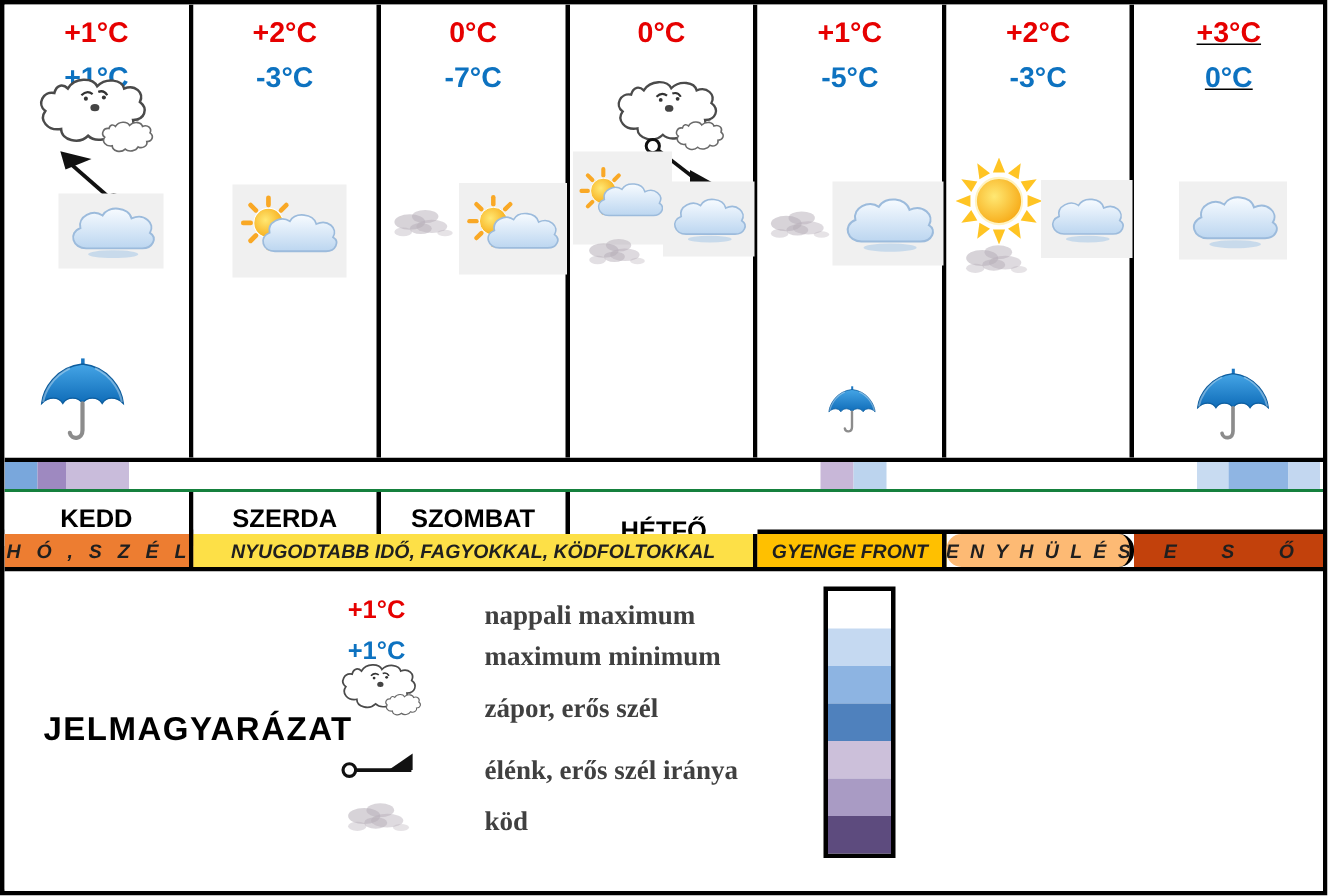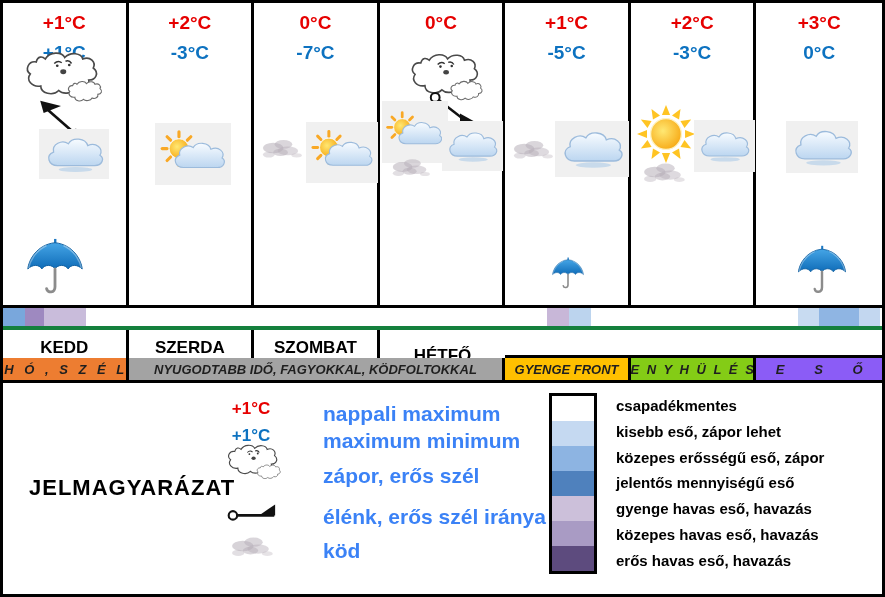"+3°C" .day-col:last-child { text-decoration: none -> underline }
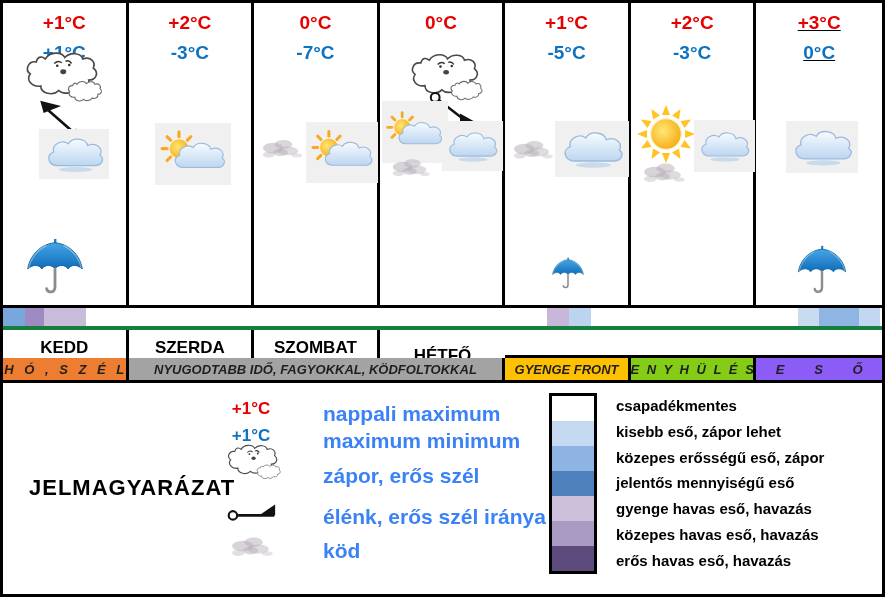"KEDD" .names-row { border-top: 4px solid #15803d -> 2px solid #15803d }
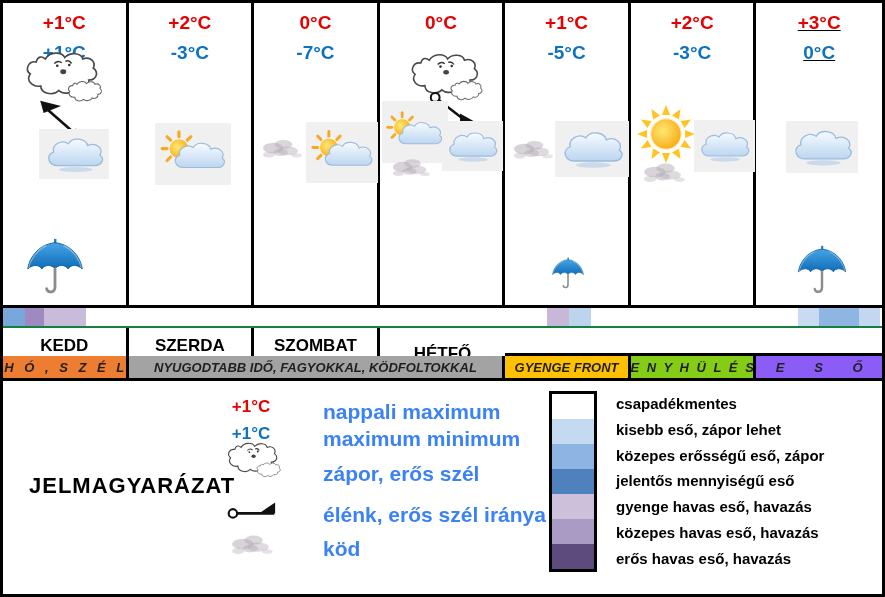"NYUGODTABB IDŐ, FAGYOKKAL, KÖDFOLTOKKAL" div.front-seg { background: #a3a3a3 -> #fde047 }
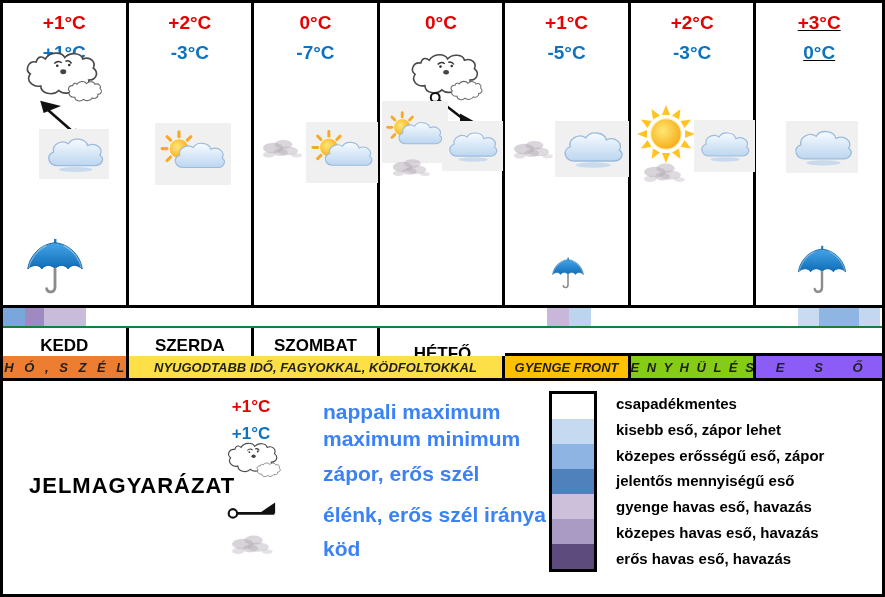"E N Y H Ü" div.front-seg { background: #84cc16 -> #fdba74; border-radius: none -> 10px }
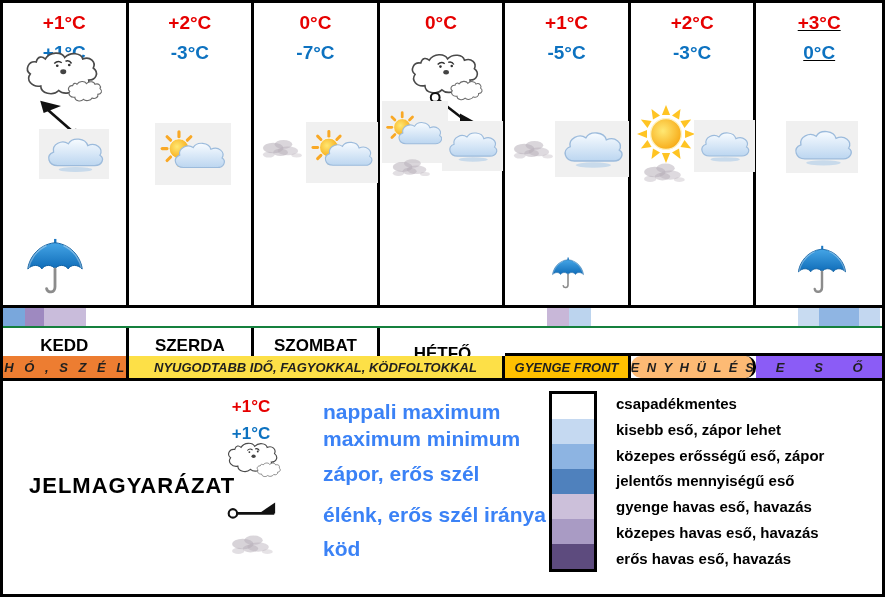"E S Ő" div.front-seg { background: #8b5cf6 -> #c2410c }
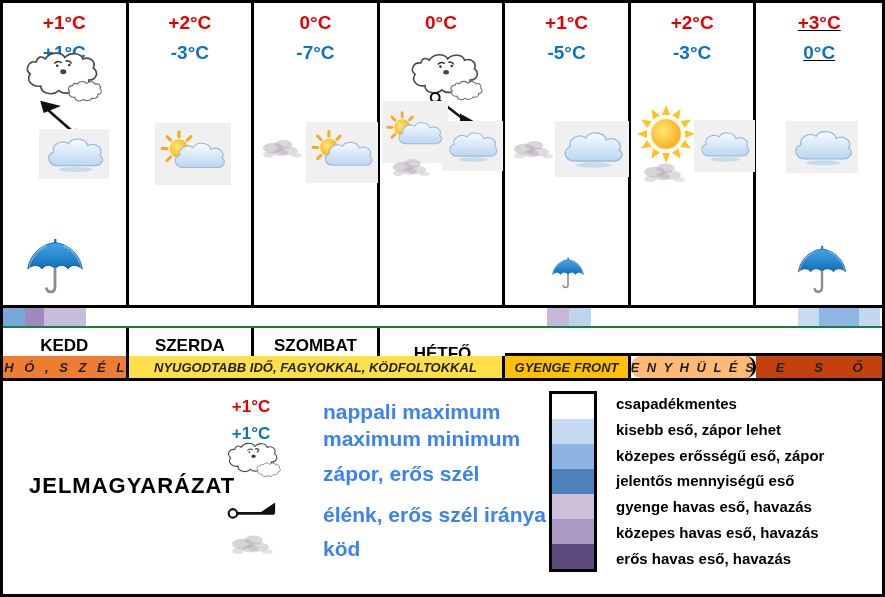"nappali maximum" .lg-label { color: #3b82f6 -> #404040; font-family: none -> Liberation Serif, serif; font-size: 21px -> 18px }
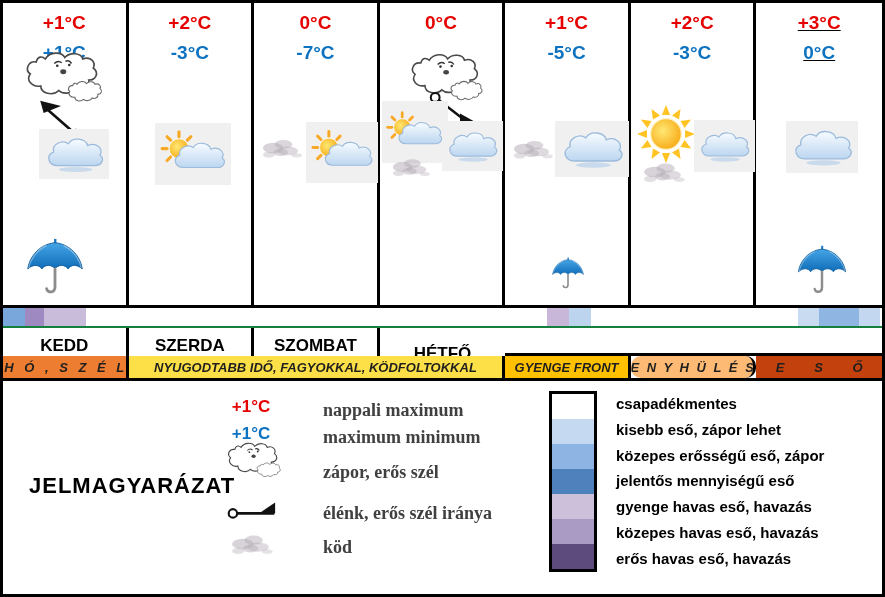"csapadékmentes" div.sw-labels { html: <div> <div>csapadékmentes</div> <div>kisebb eső, zápor lehet</div> <div>közepes erősségű eső, zápor</div> <div>jelentős mennyiségű eső</div> <div>gyenge havas eső, havazás</div> <div>közepes havas eső, havazás</div> <div>erős havas eső, havazás</div> </div> -> none }
